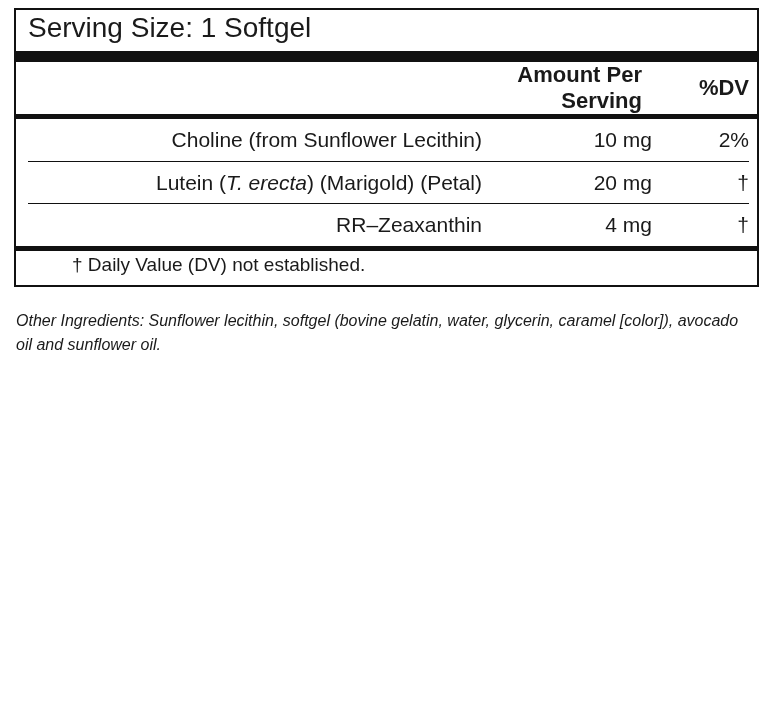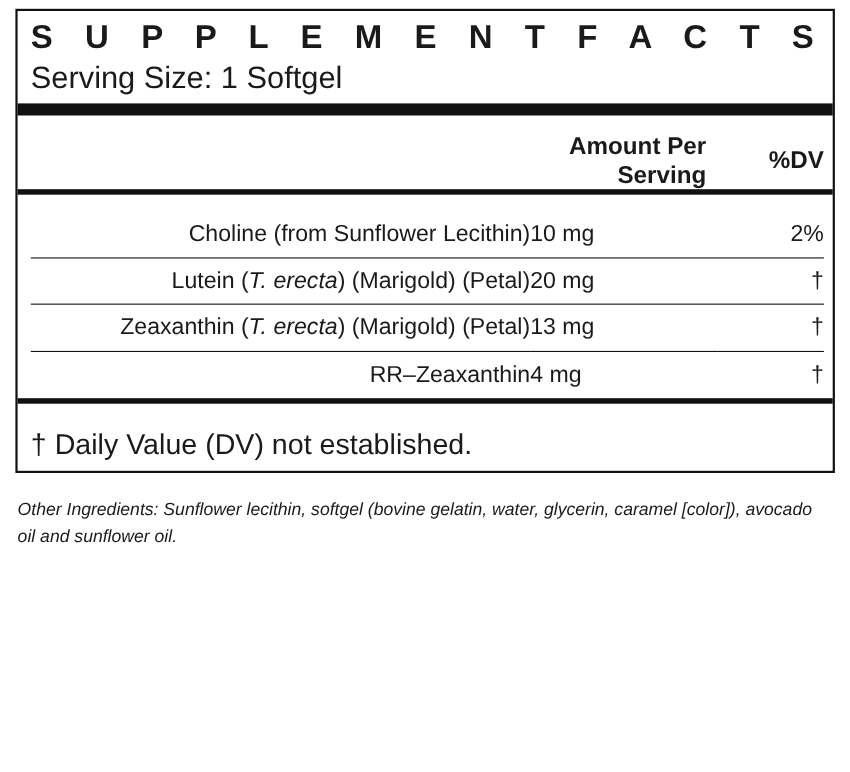"S U P P L" div.sf-title { html: <div>S U P P L E M E N T F A C T S</div> -> none }
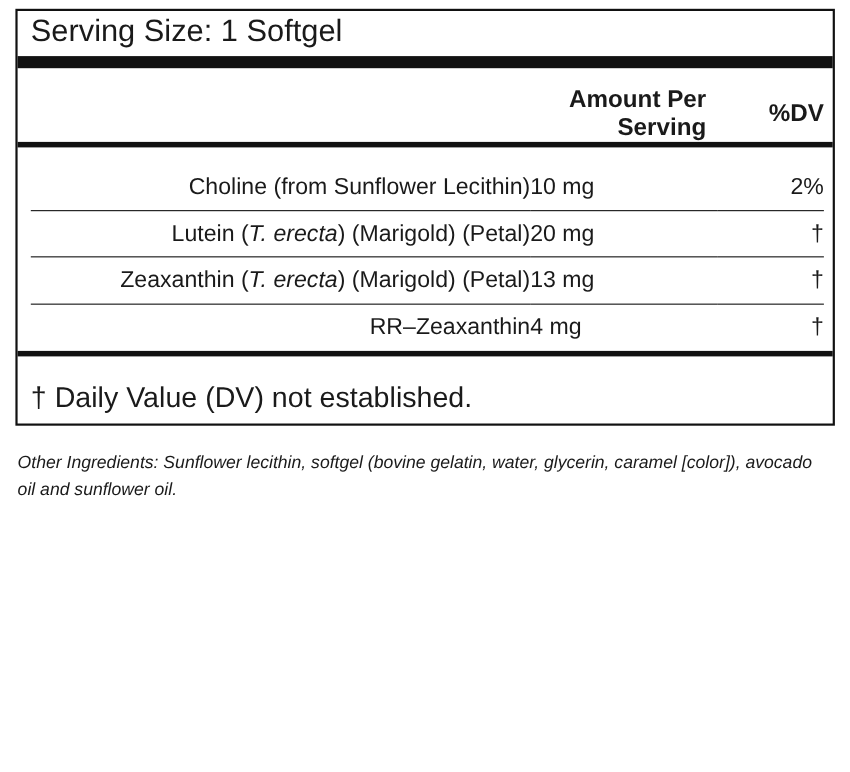"Amount Per Serving" table.facts { margin-top: 15px -> none }
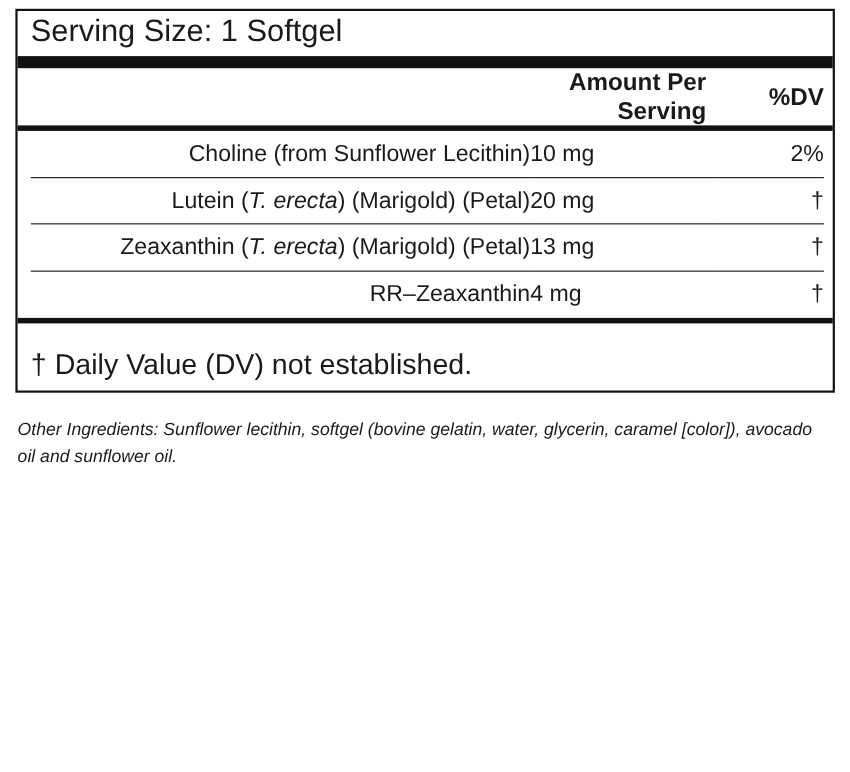"10 mg" .facts td.amount { text-align: left -> right }
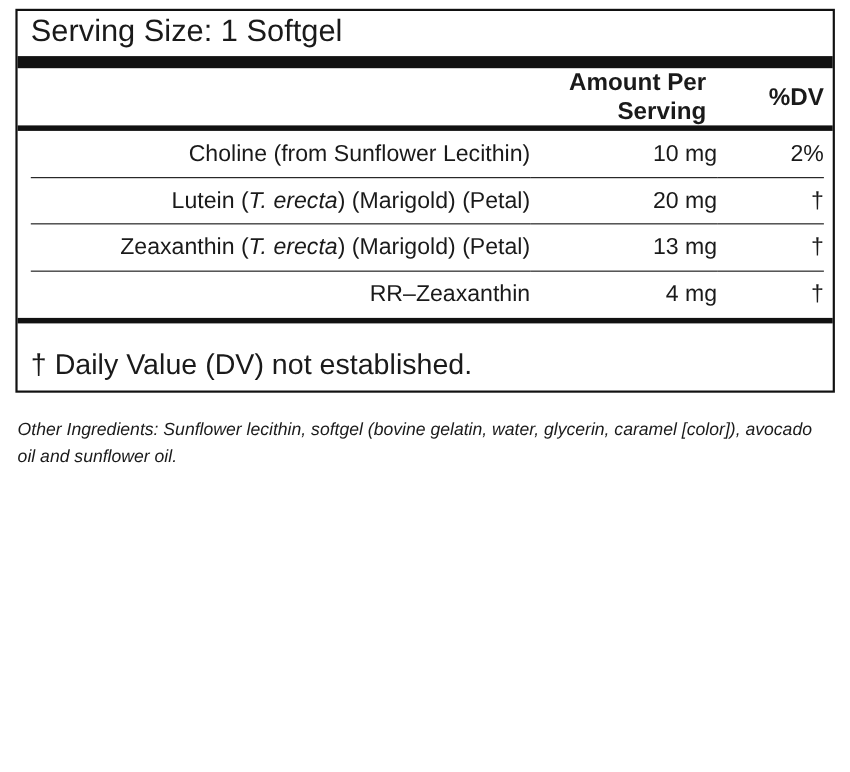"Zeaxanthin (T. erecta) (Marigold)" tr.data { html: <tr> <td><span>Zeaxanthin (</span><em>T. erecta</em><span>) (Marigold) (Petal)</span></td> <td>13 mg</td> <td>†</td> </tr> -> none }
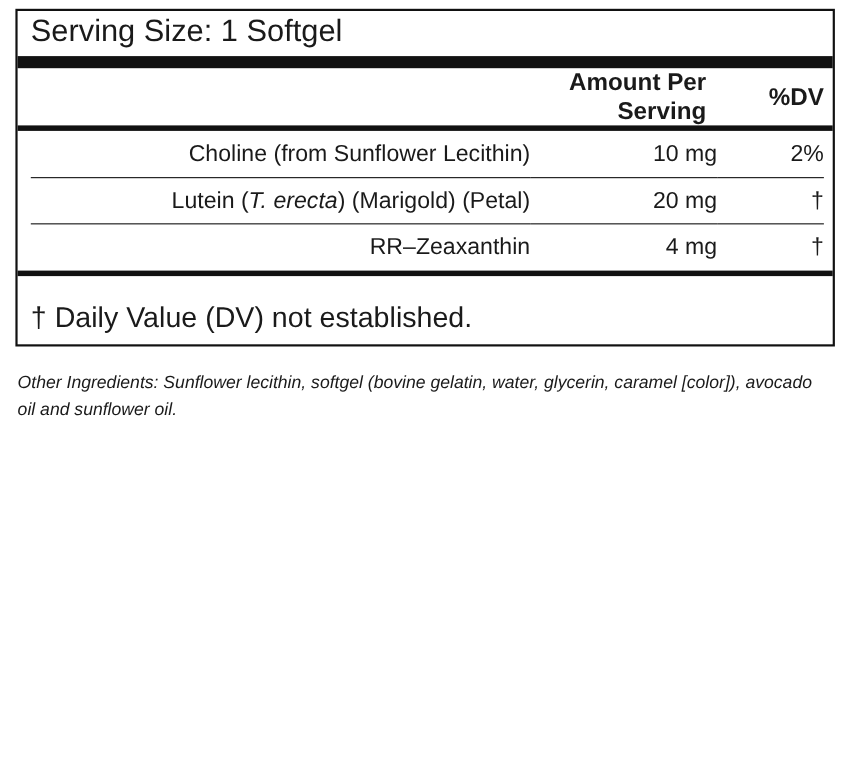"† Daily Value (DV) not" .footnote { font-size: 26px -> 19px; margin-left: none -> 44px; padding: 21px 0 8px 0 -> 2px 0 8px 0 }
